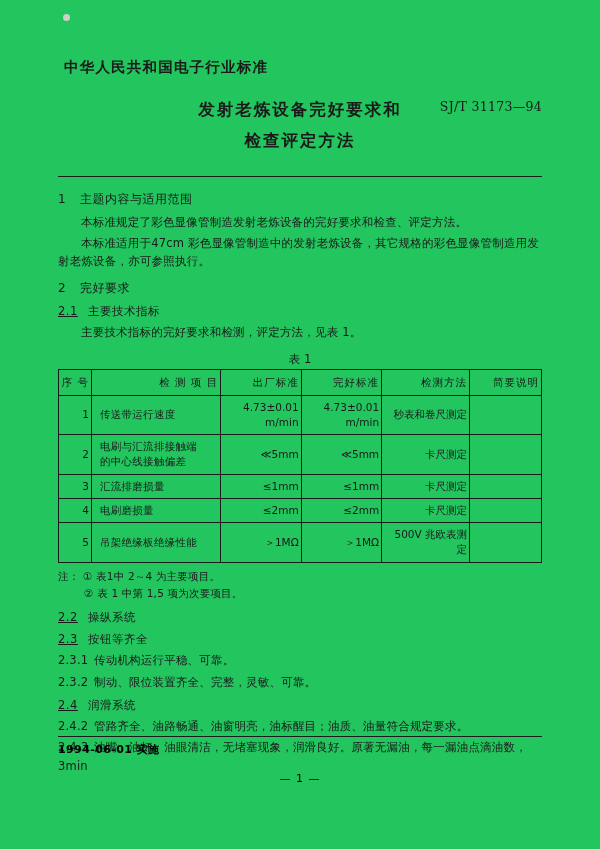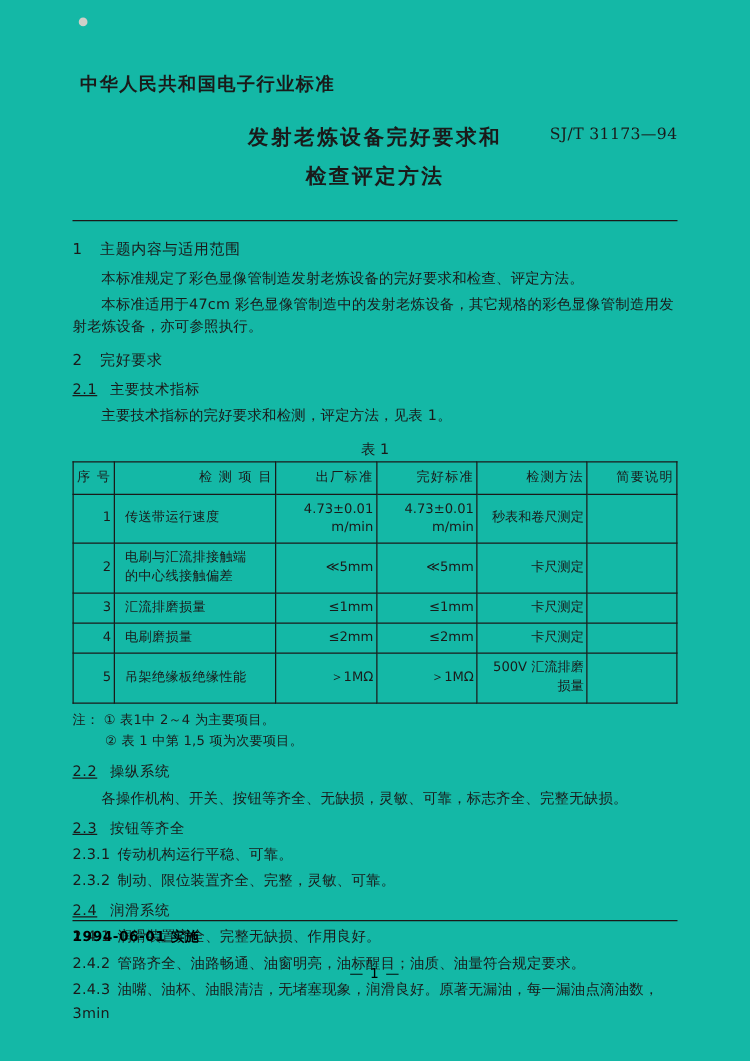"中华人民共和国电子行业标准" .sheet { background: #14b8a6 -> #22c55e }
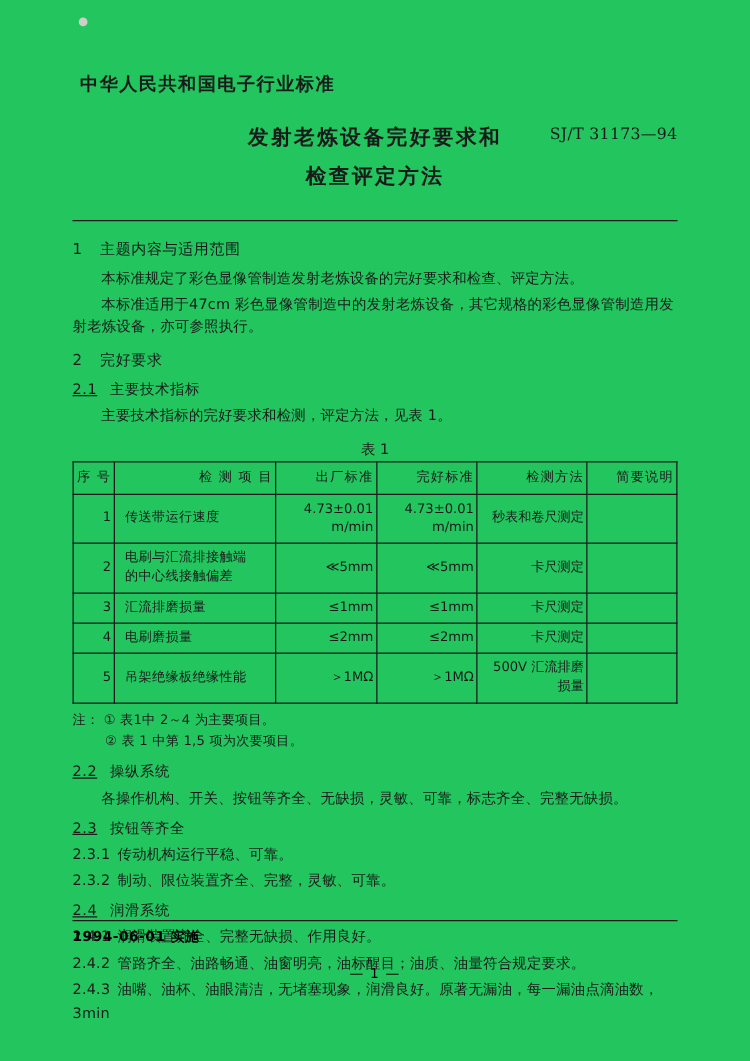"500V 汇流排磨损量" td.method { text: 汇流排磨损量 -> 兆欧表测定 }
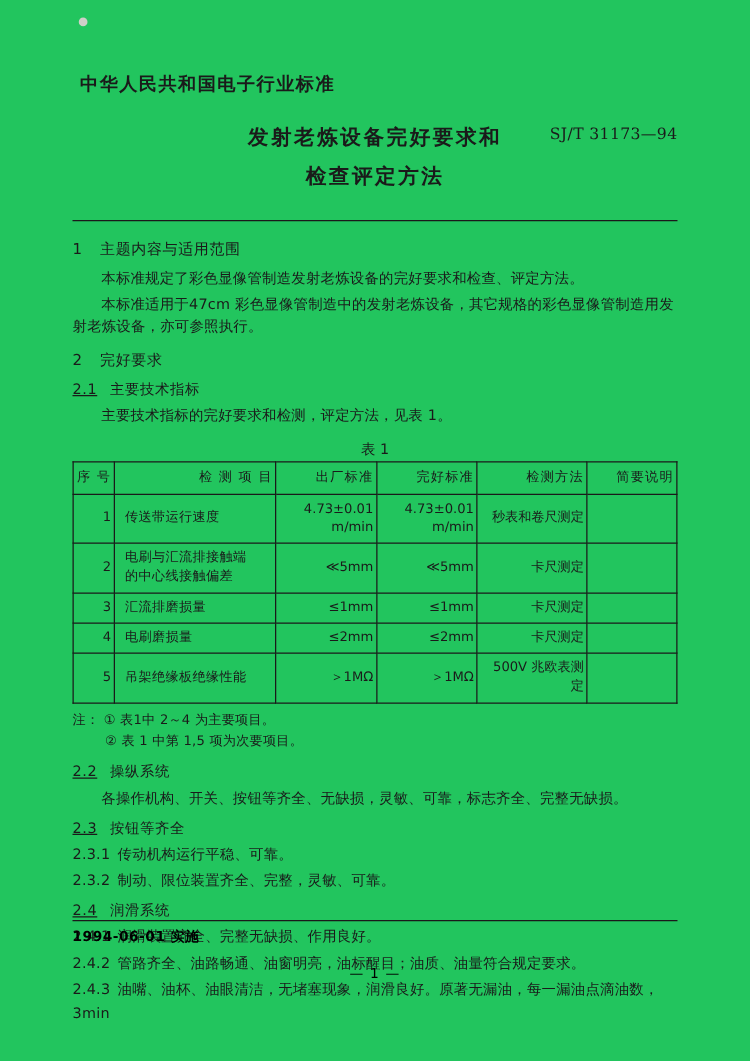"各操作机构、开关、按钮等齐全、无缺损，灵敏、可靠，标志齐全、完整无缺损。" div.para { html: <div>各操作机构、开关、按钮等齐全、无缺损，灵敏、可靠，标志齐全、完整无缺损。</div> -> none }
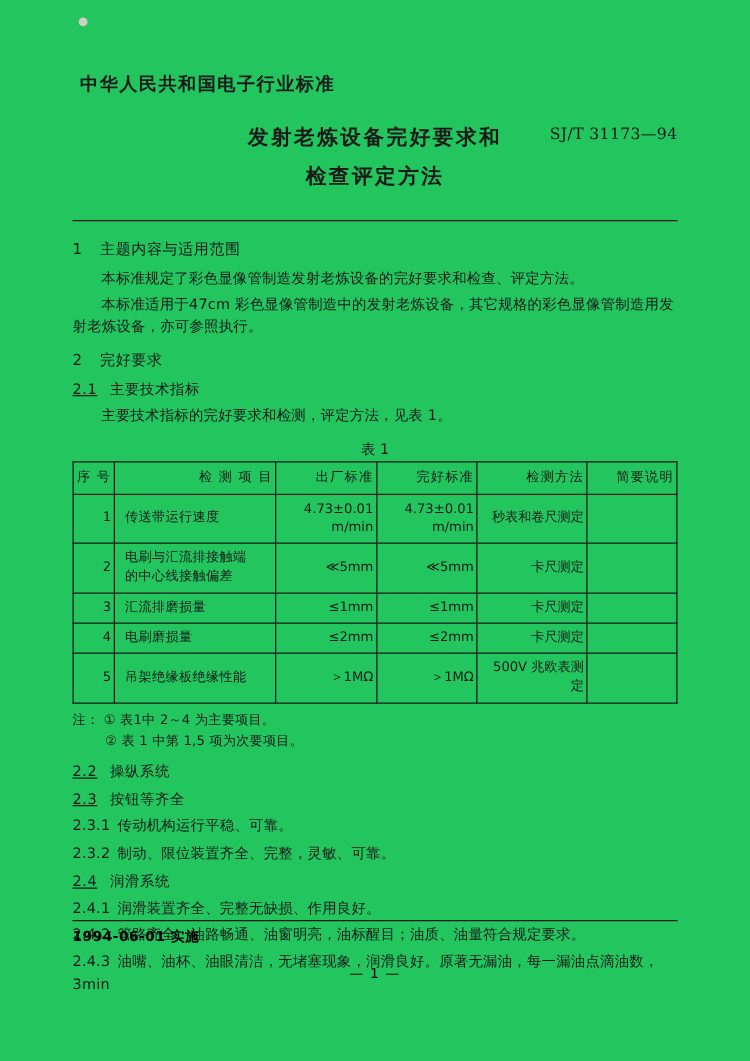"2.4.1 润滑装置齐全、完整无缺损、作用良好。" div.sub-line { html: <div> <span>2.4.1</span><span>润滑装置齐全、完整无缺损、作用良好。</span> </div> -> none }
